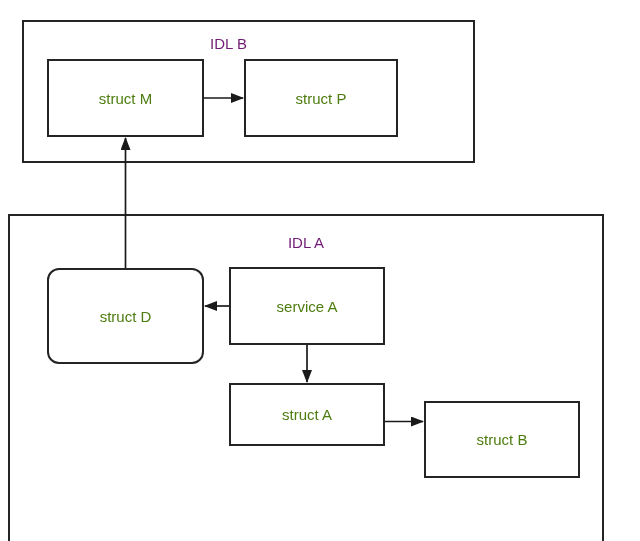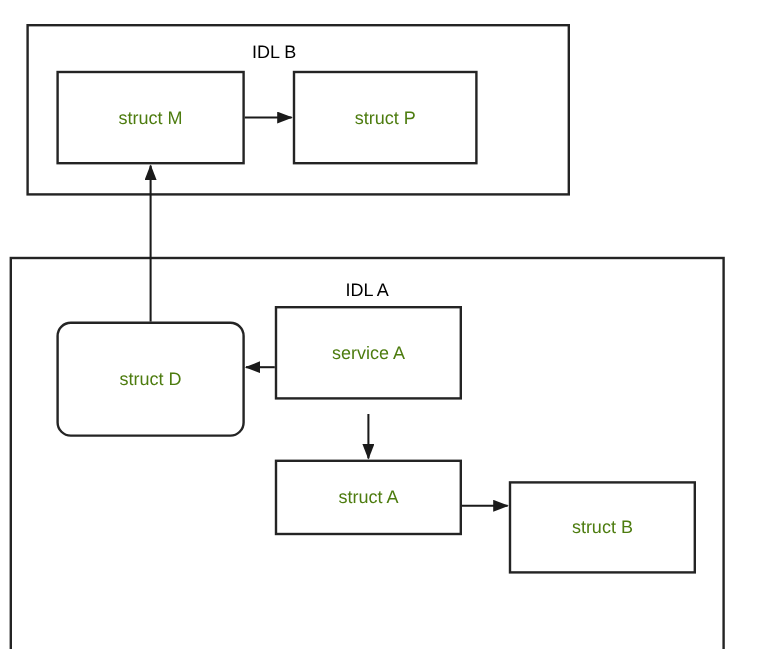"IDL B" .container-label { color: #000000 -> #701a75 }
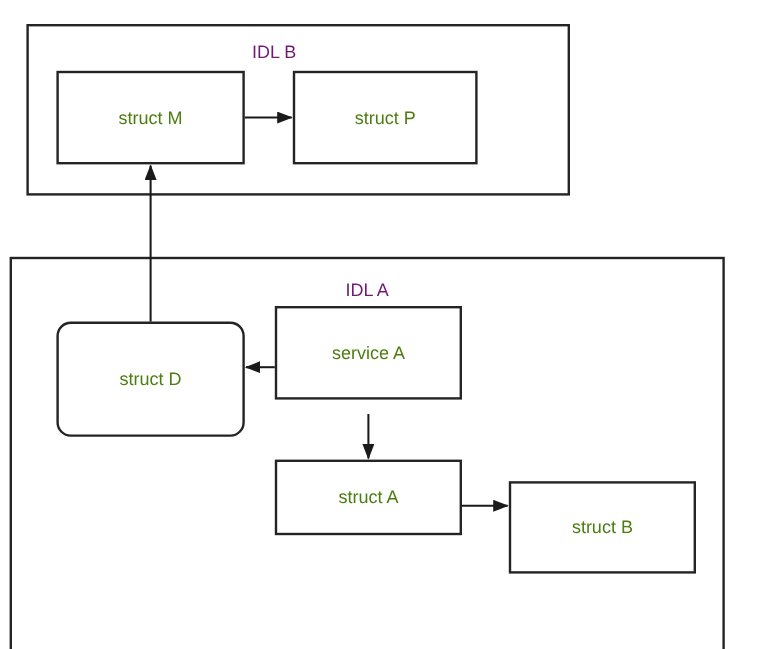"service A" .service-a { top: 255px -> 267px }
